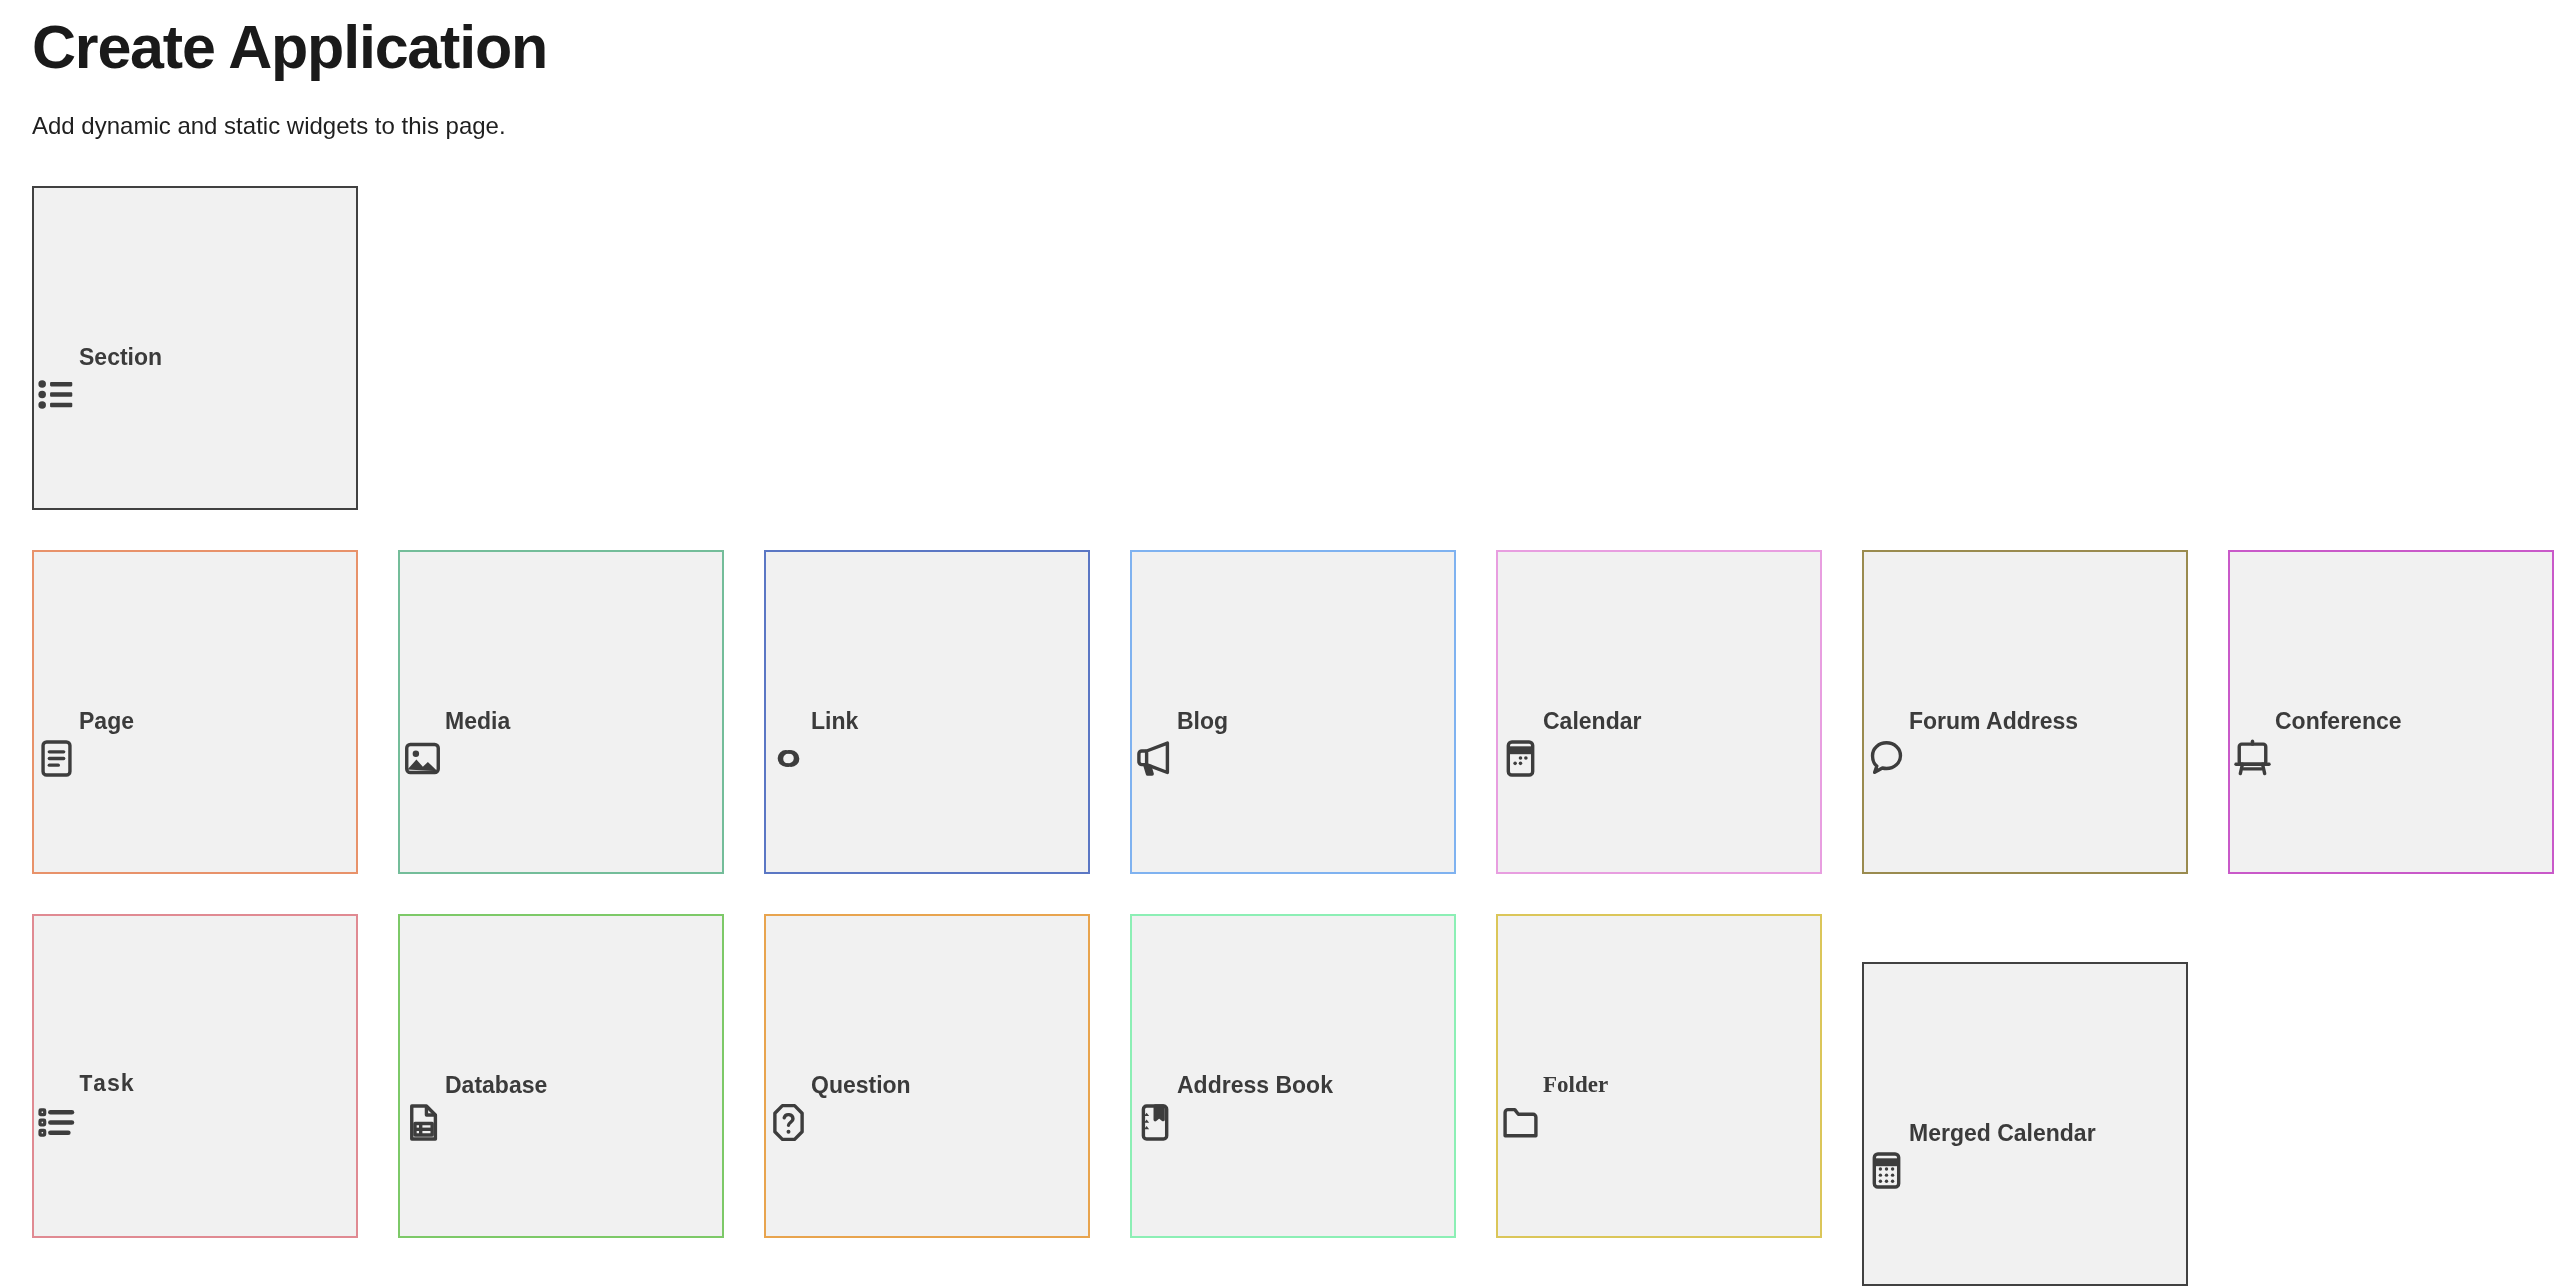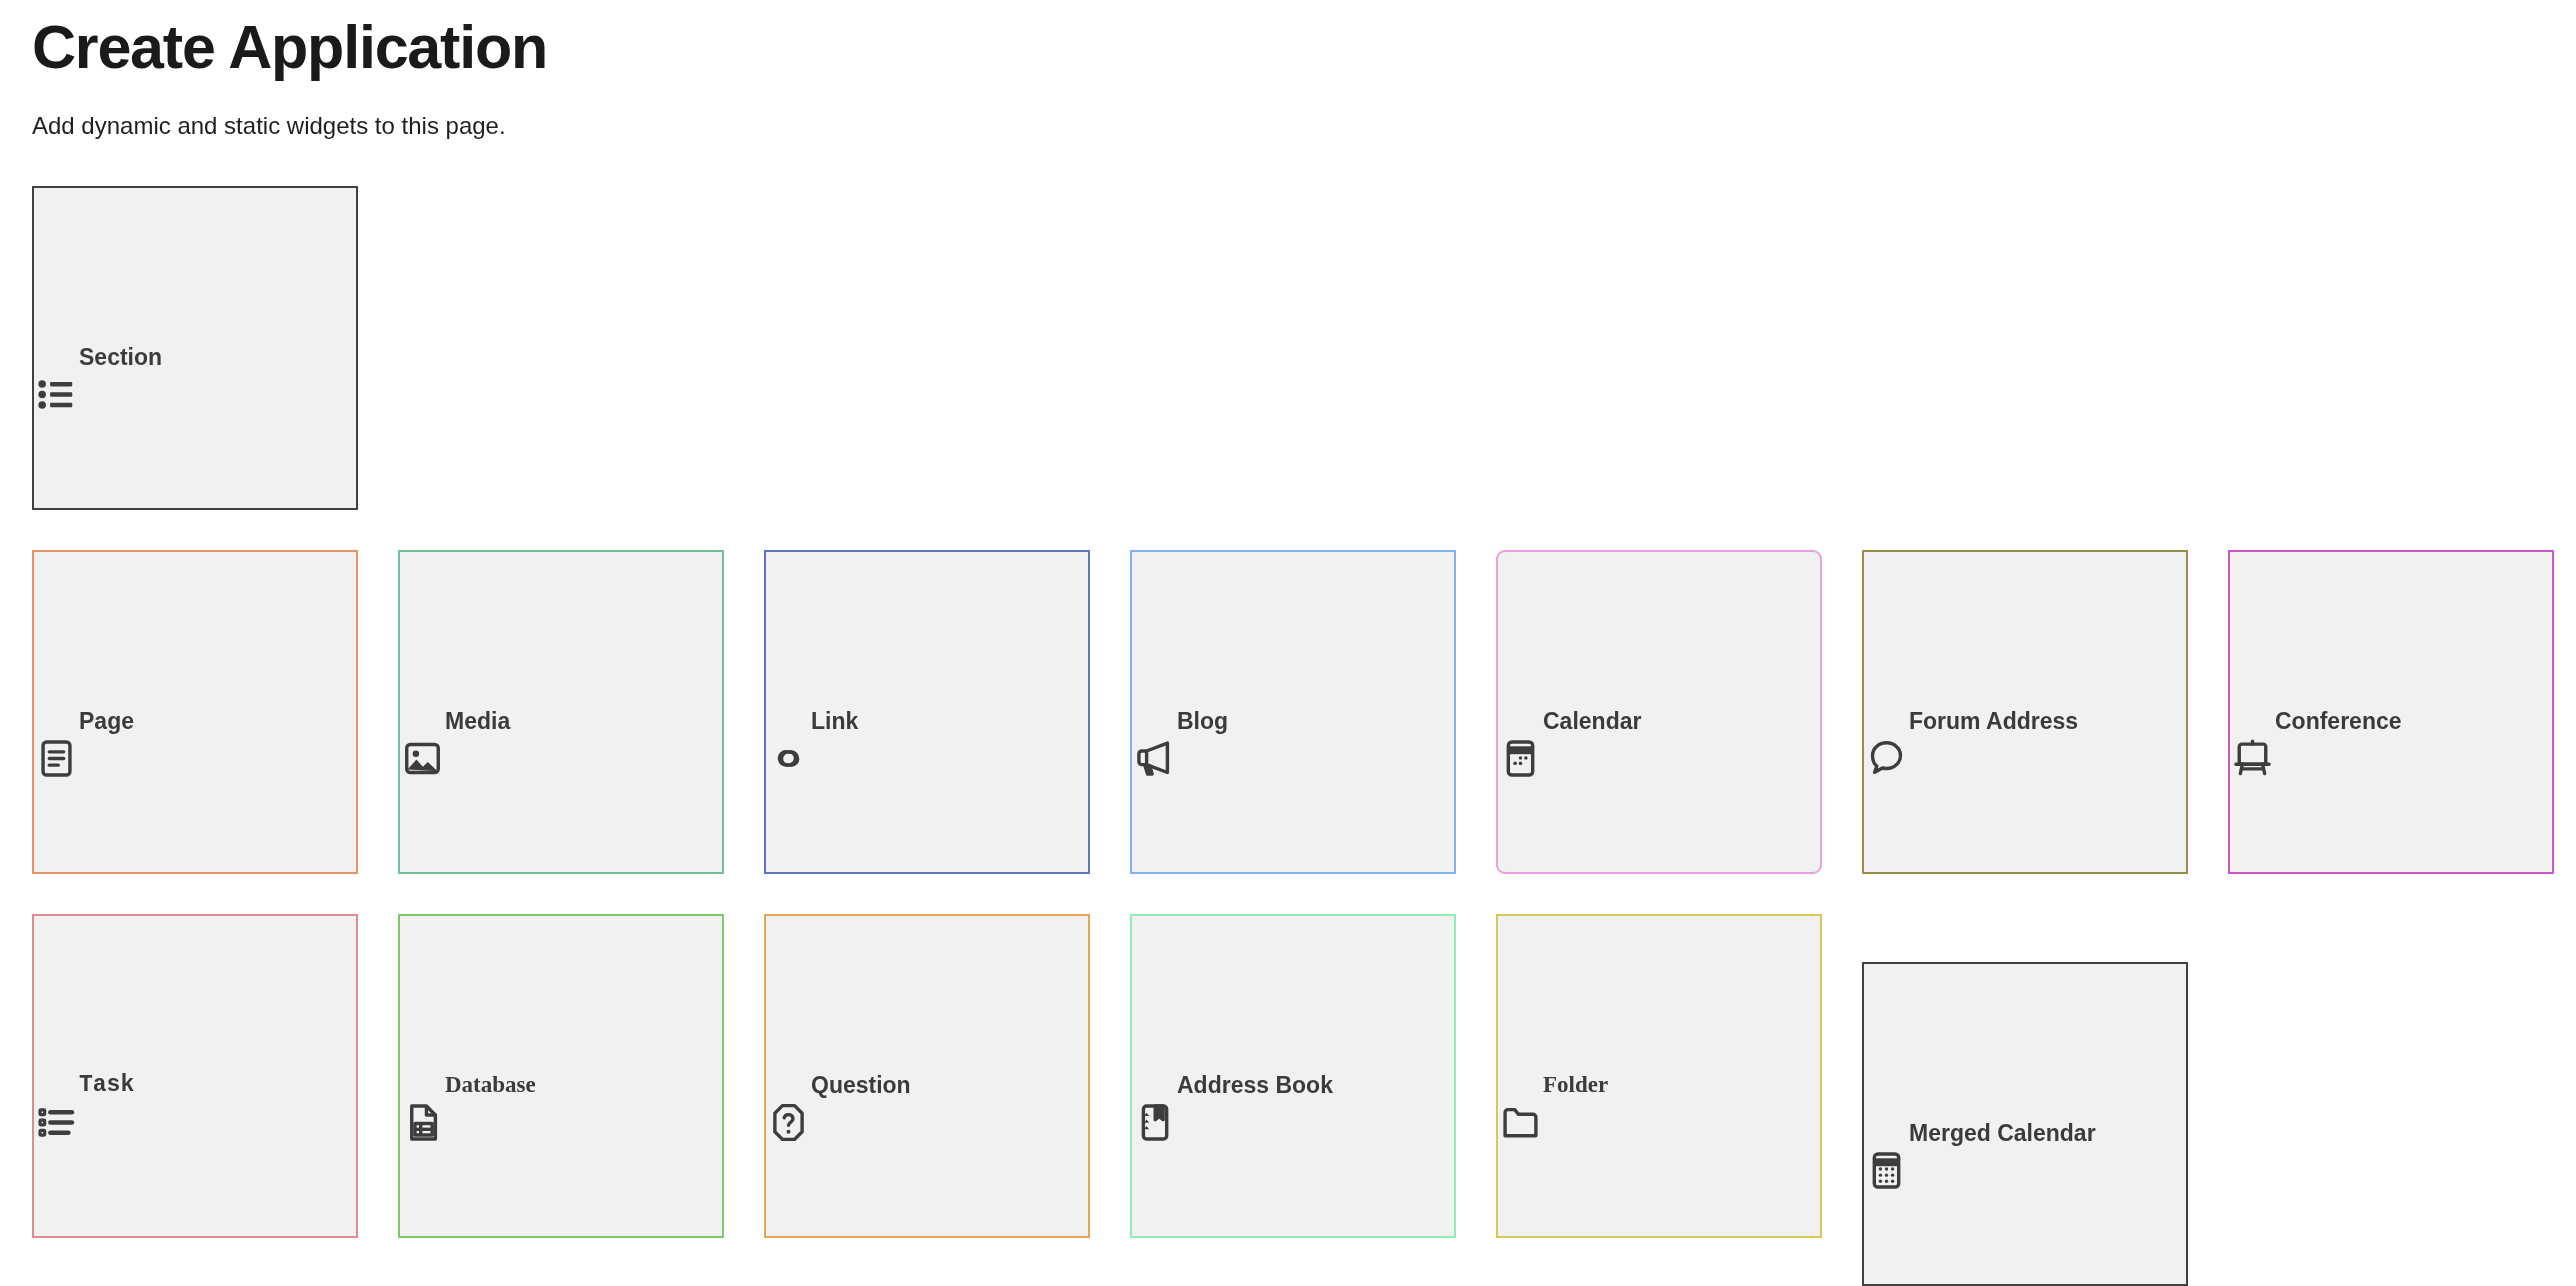"Calendar" div.widget-card { border-radius: 9px -> none }
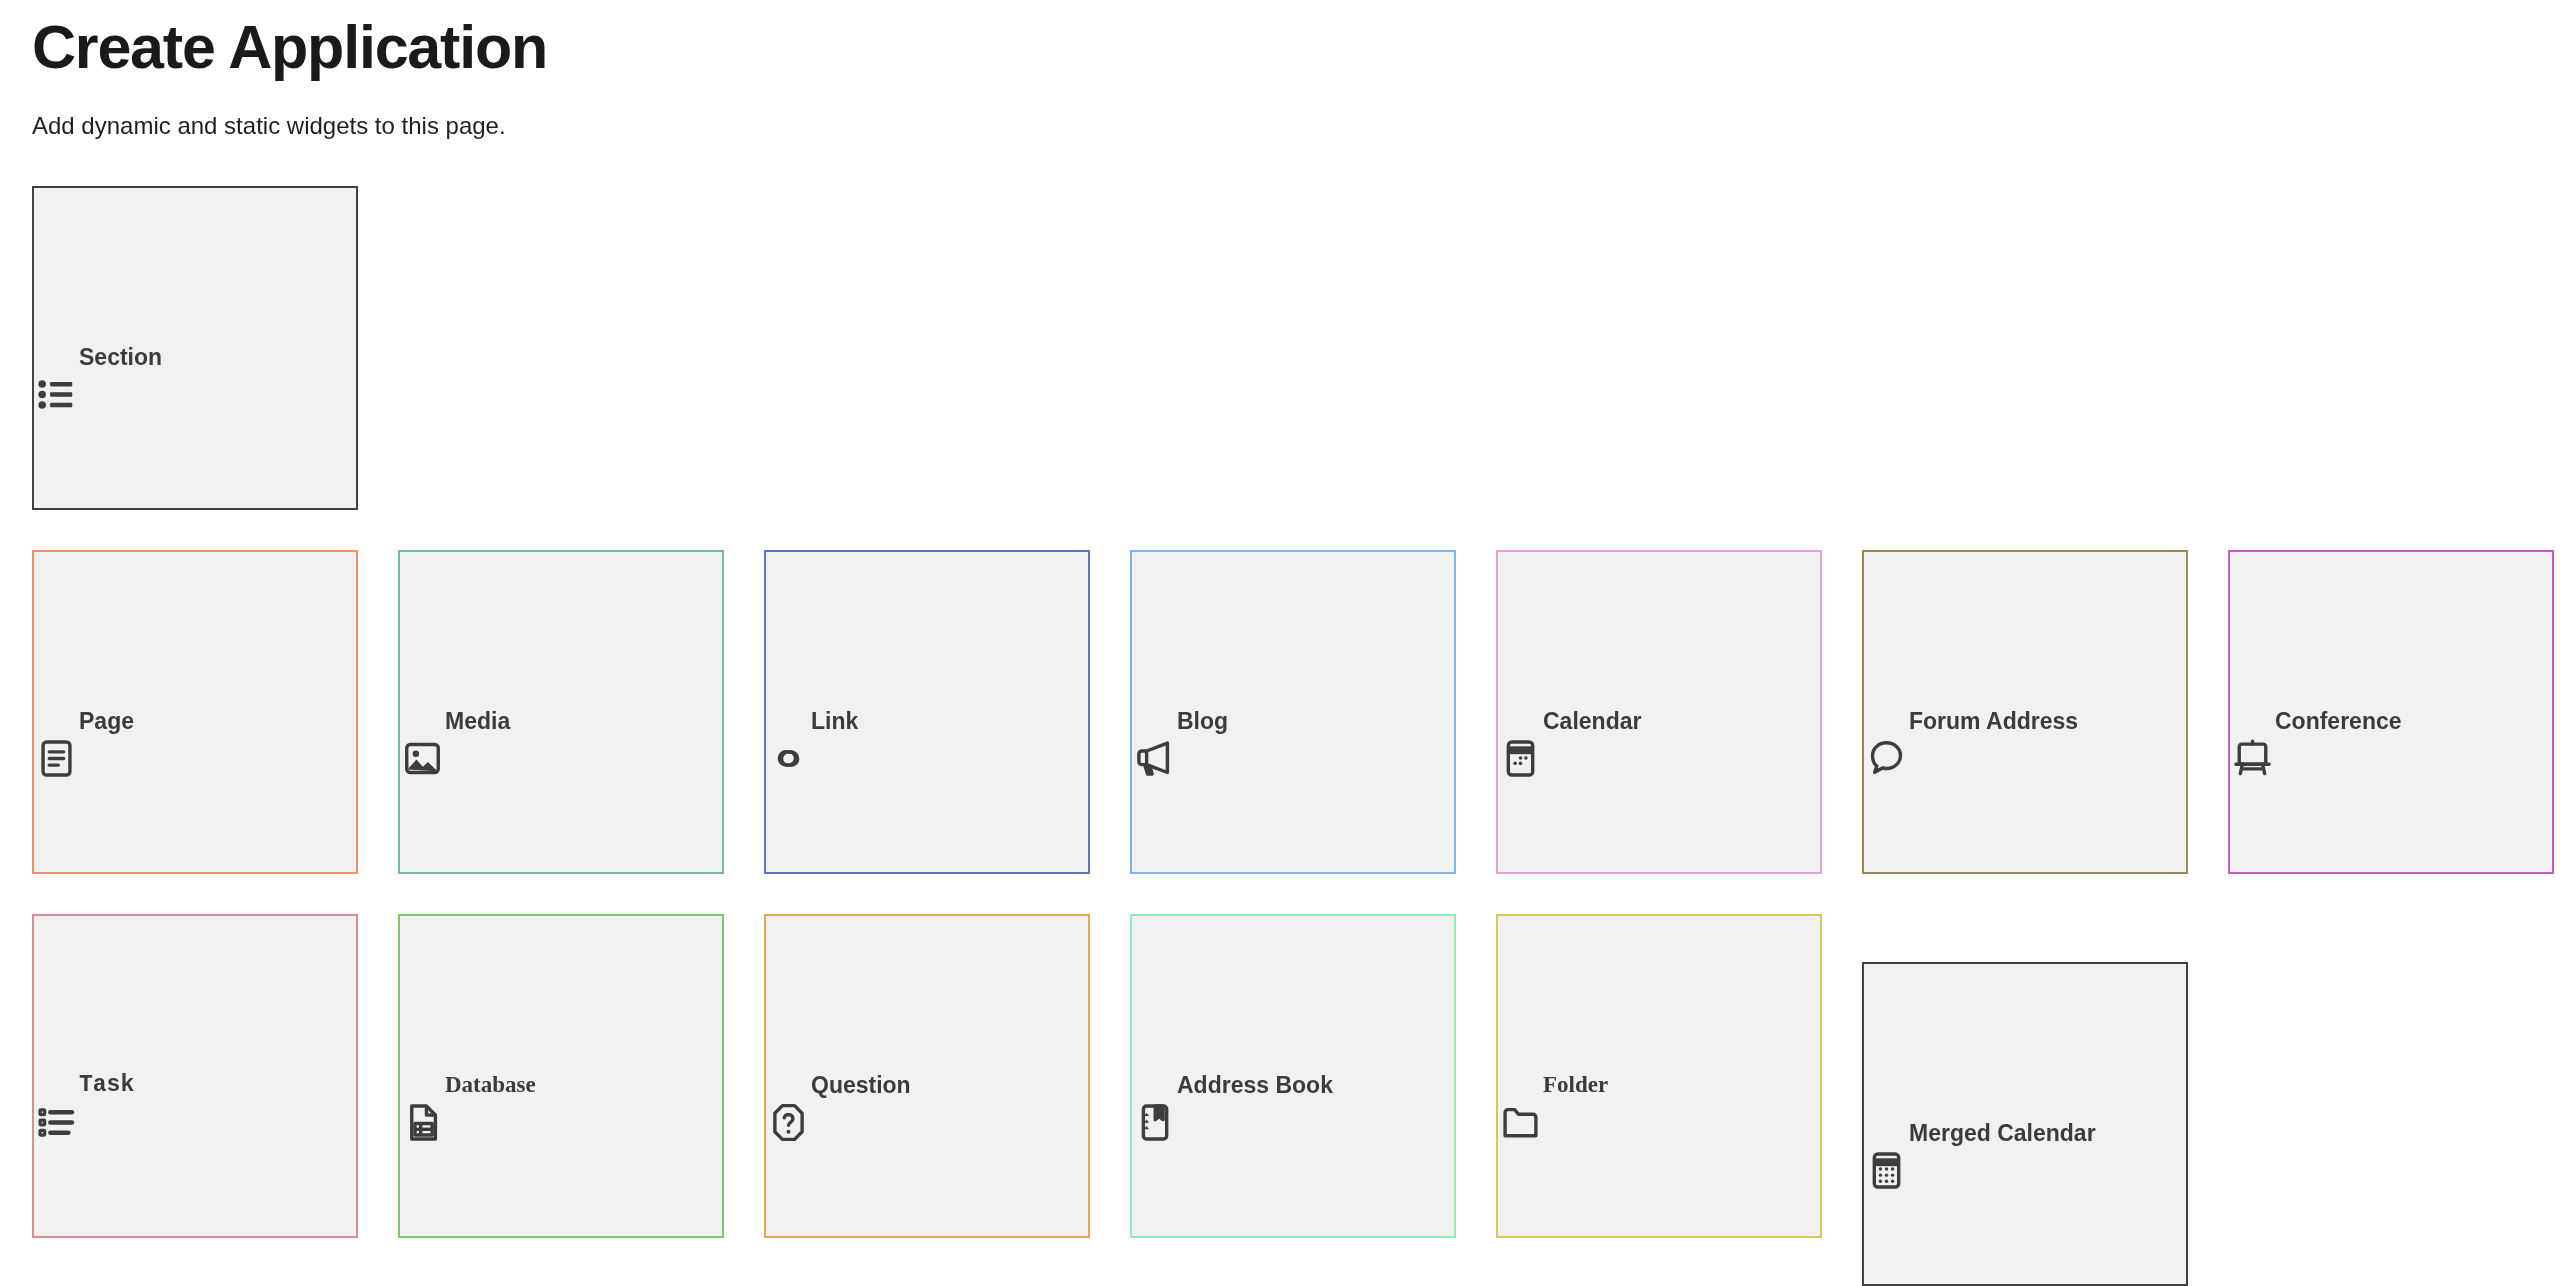"Database" div.widget-card { font-family: Liberation Serif, serif -> none }
